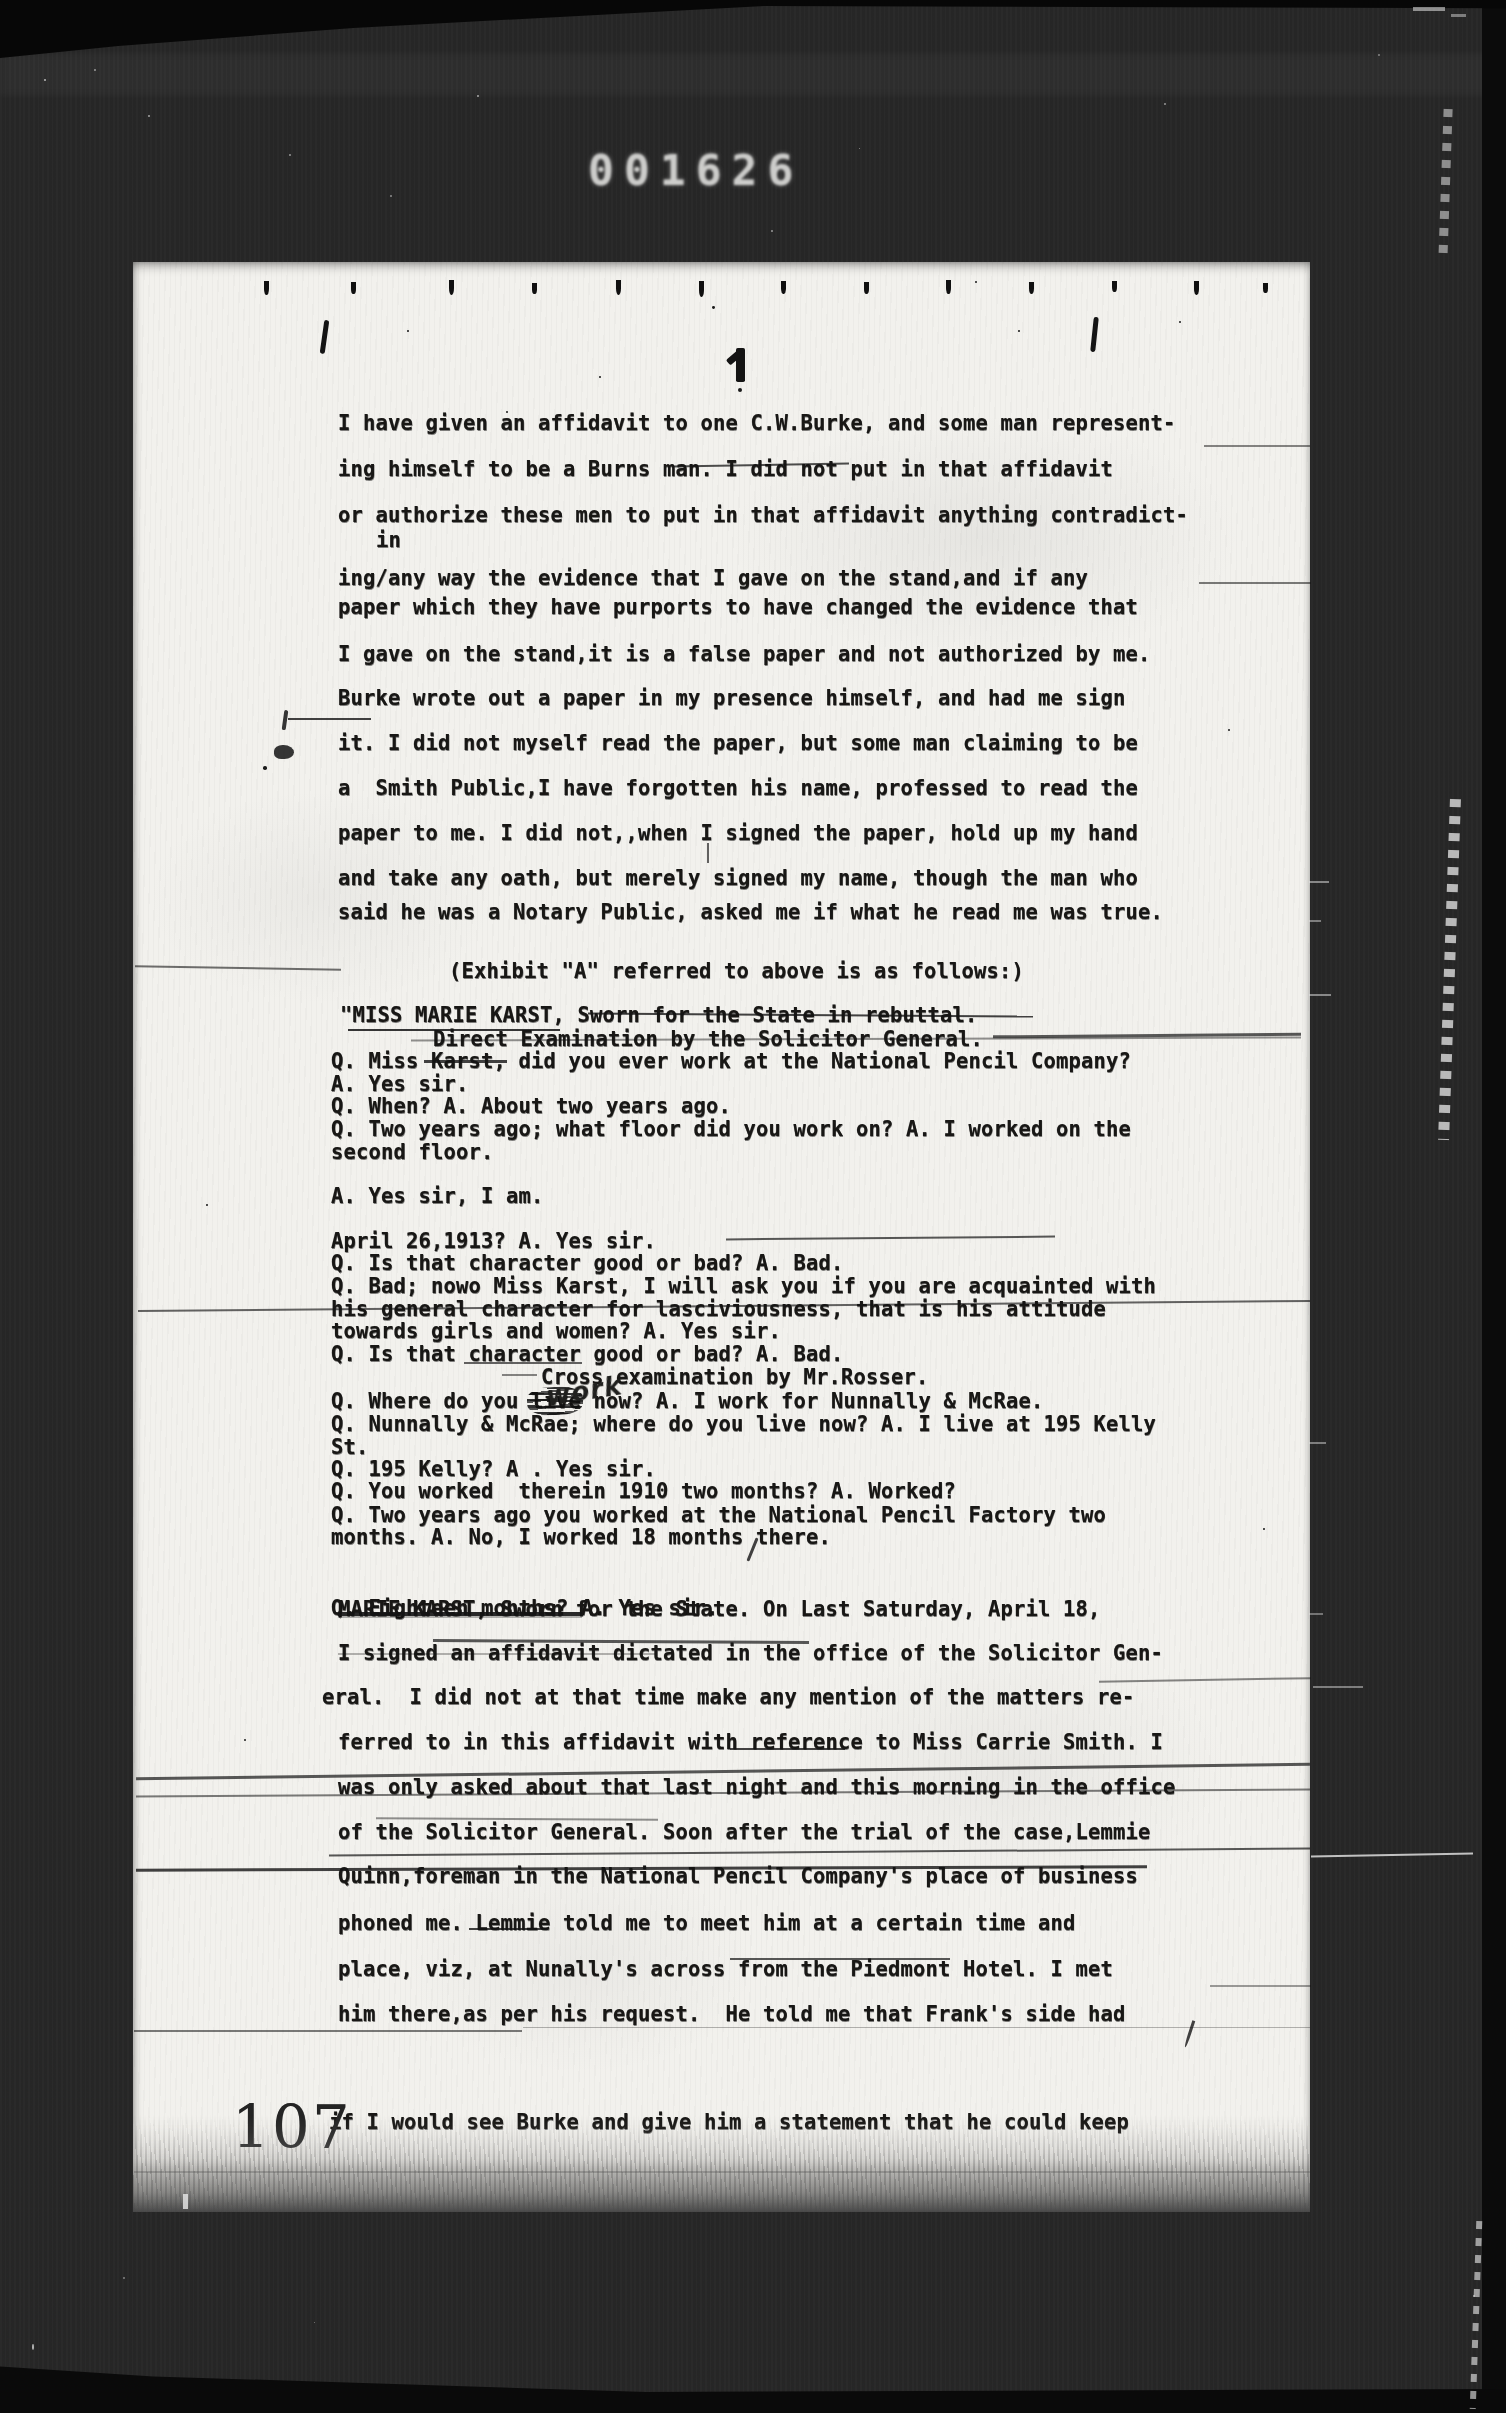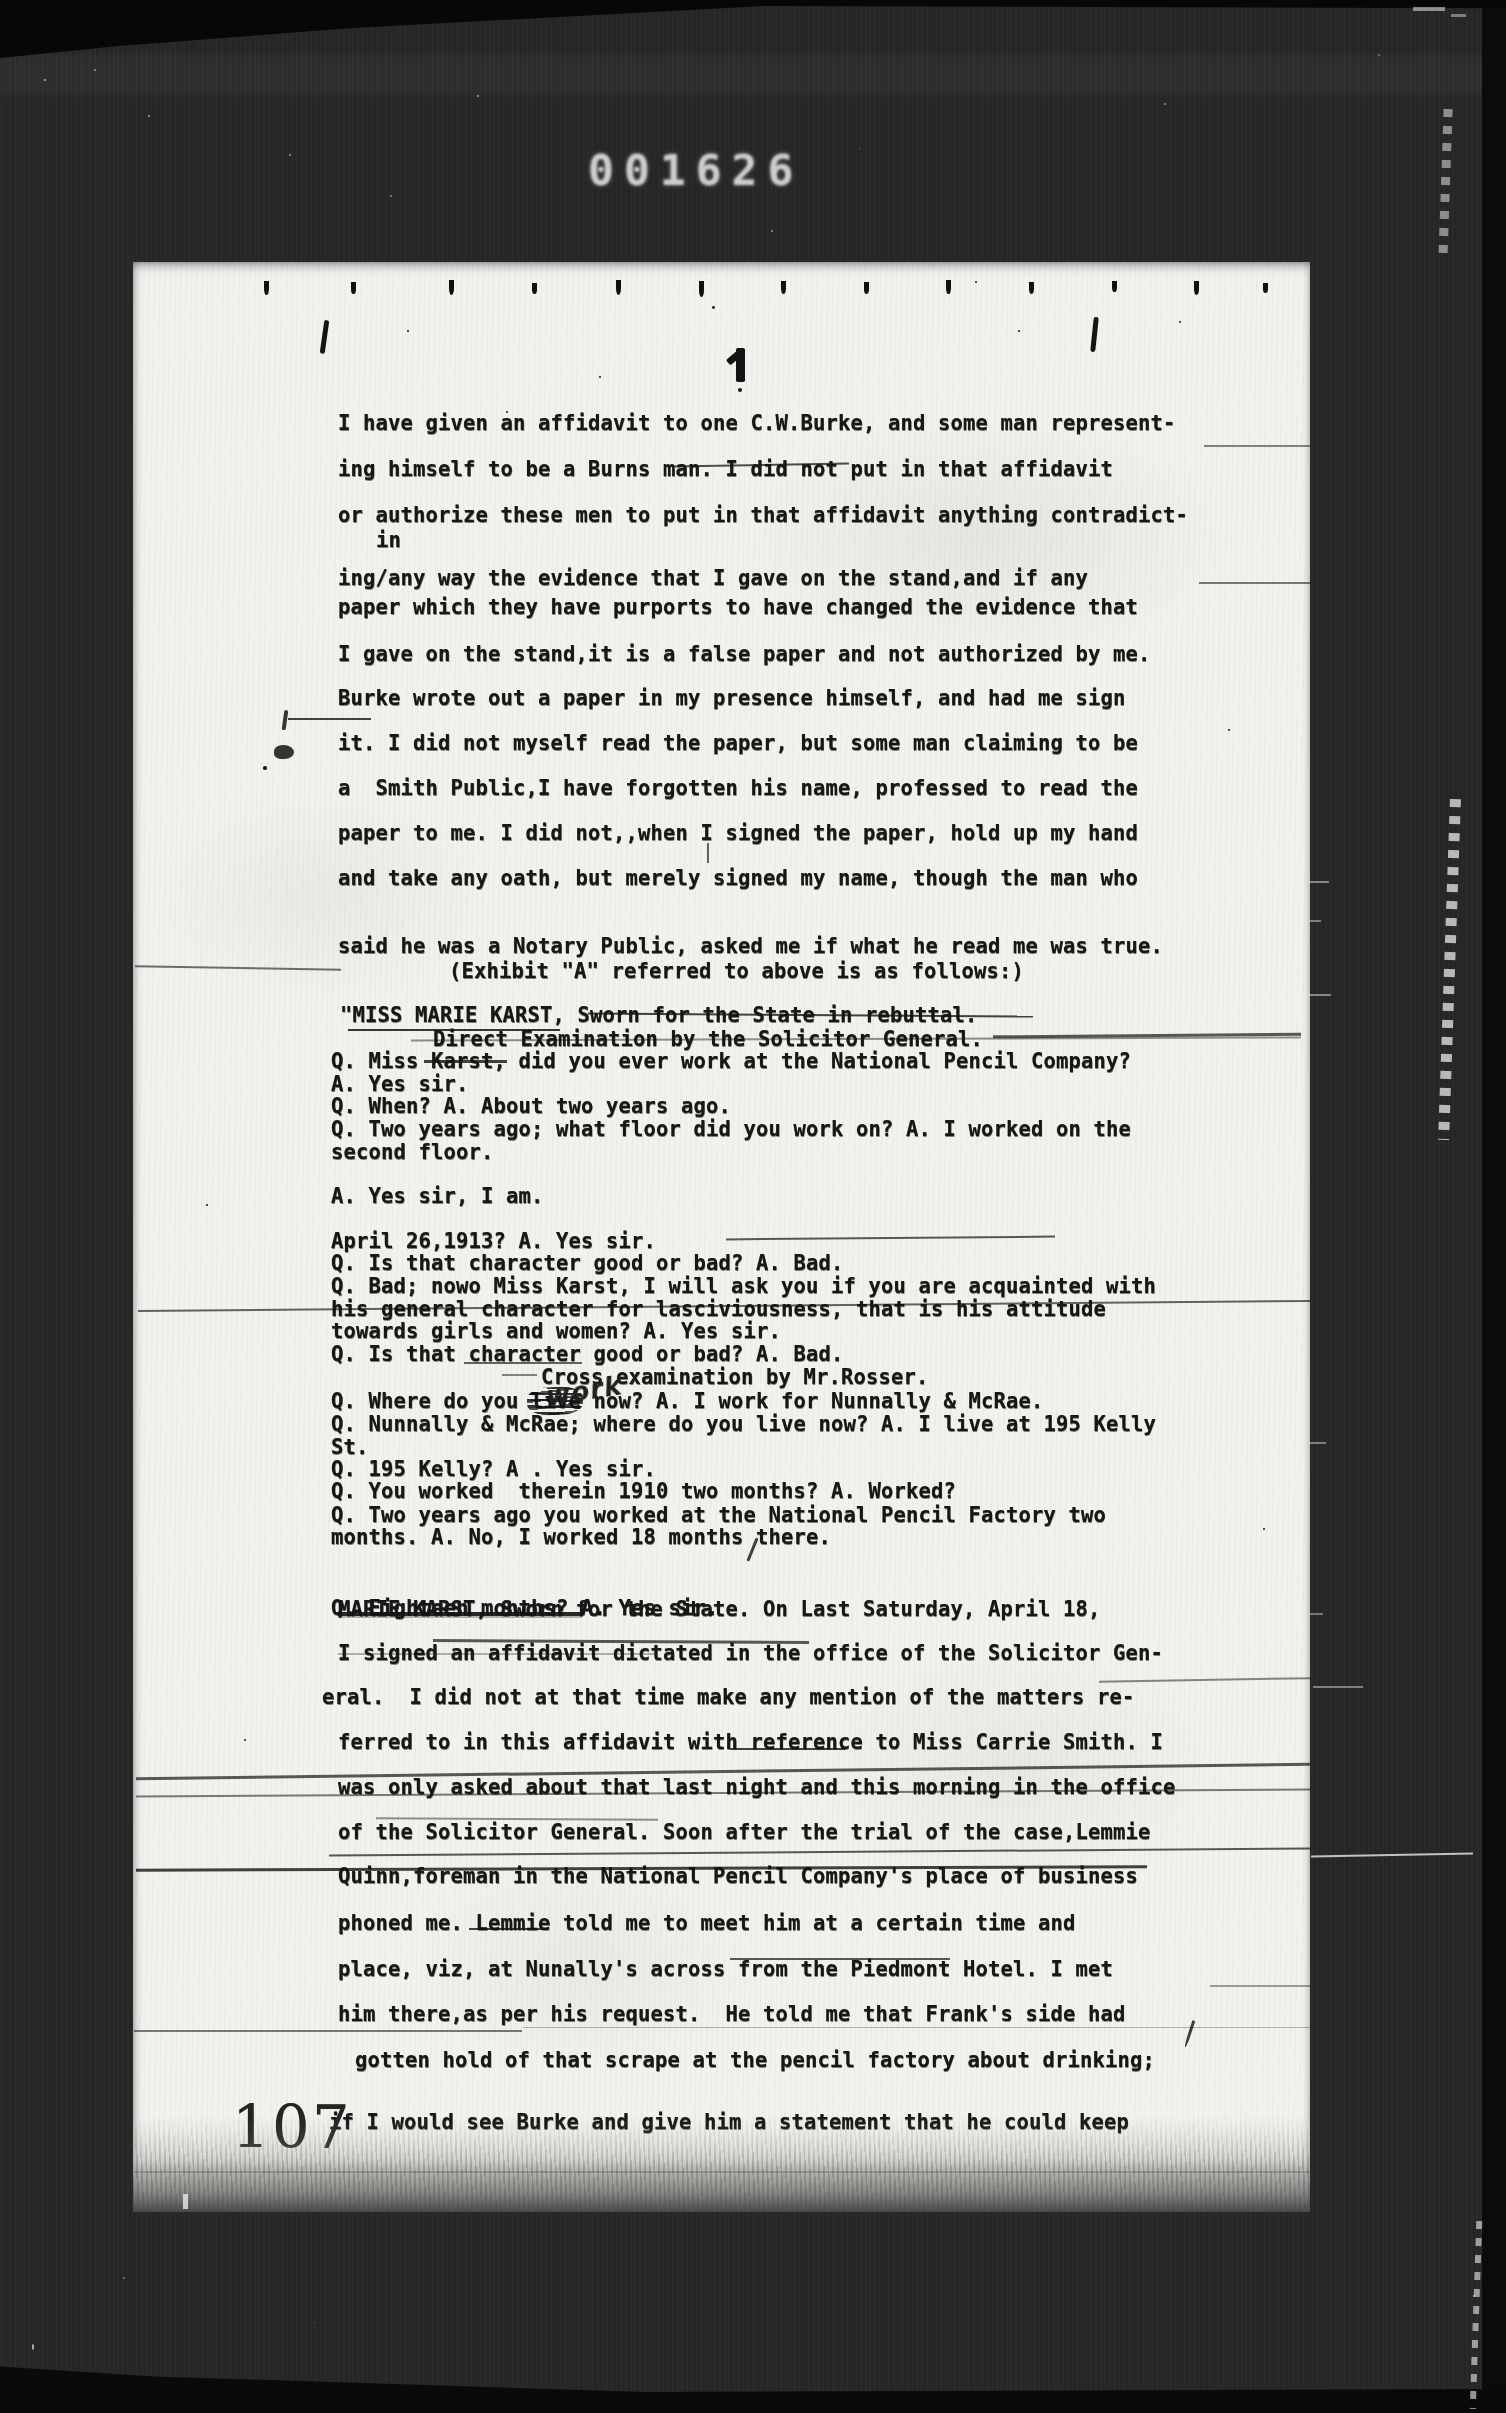"said he was a Notary" div.tl { top: 934px -> 900px }
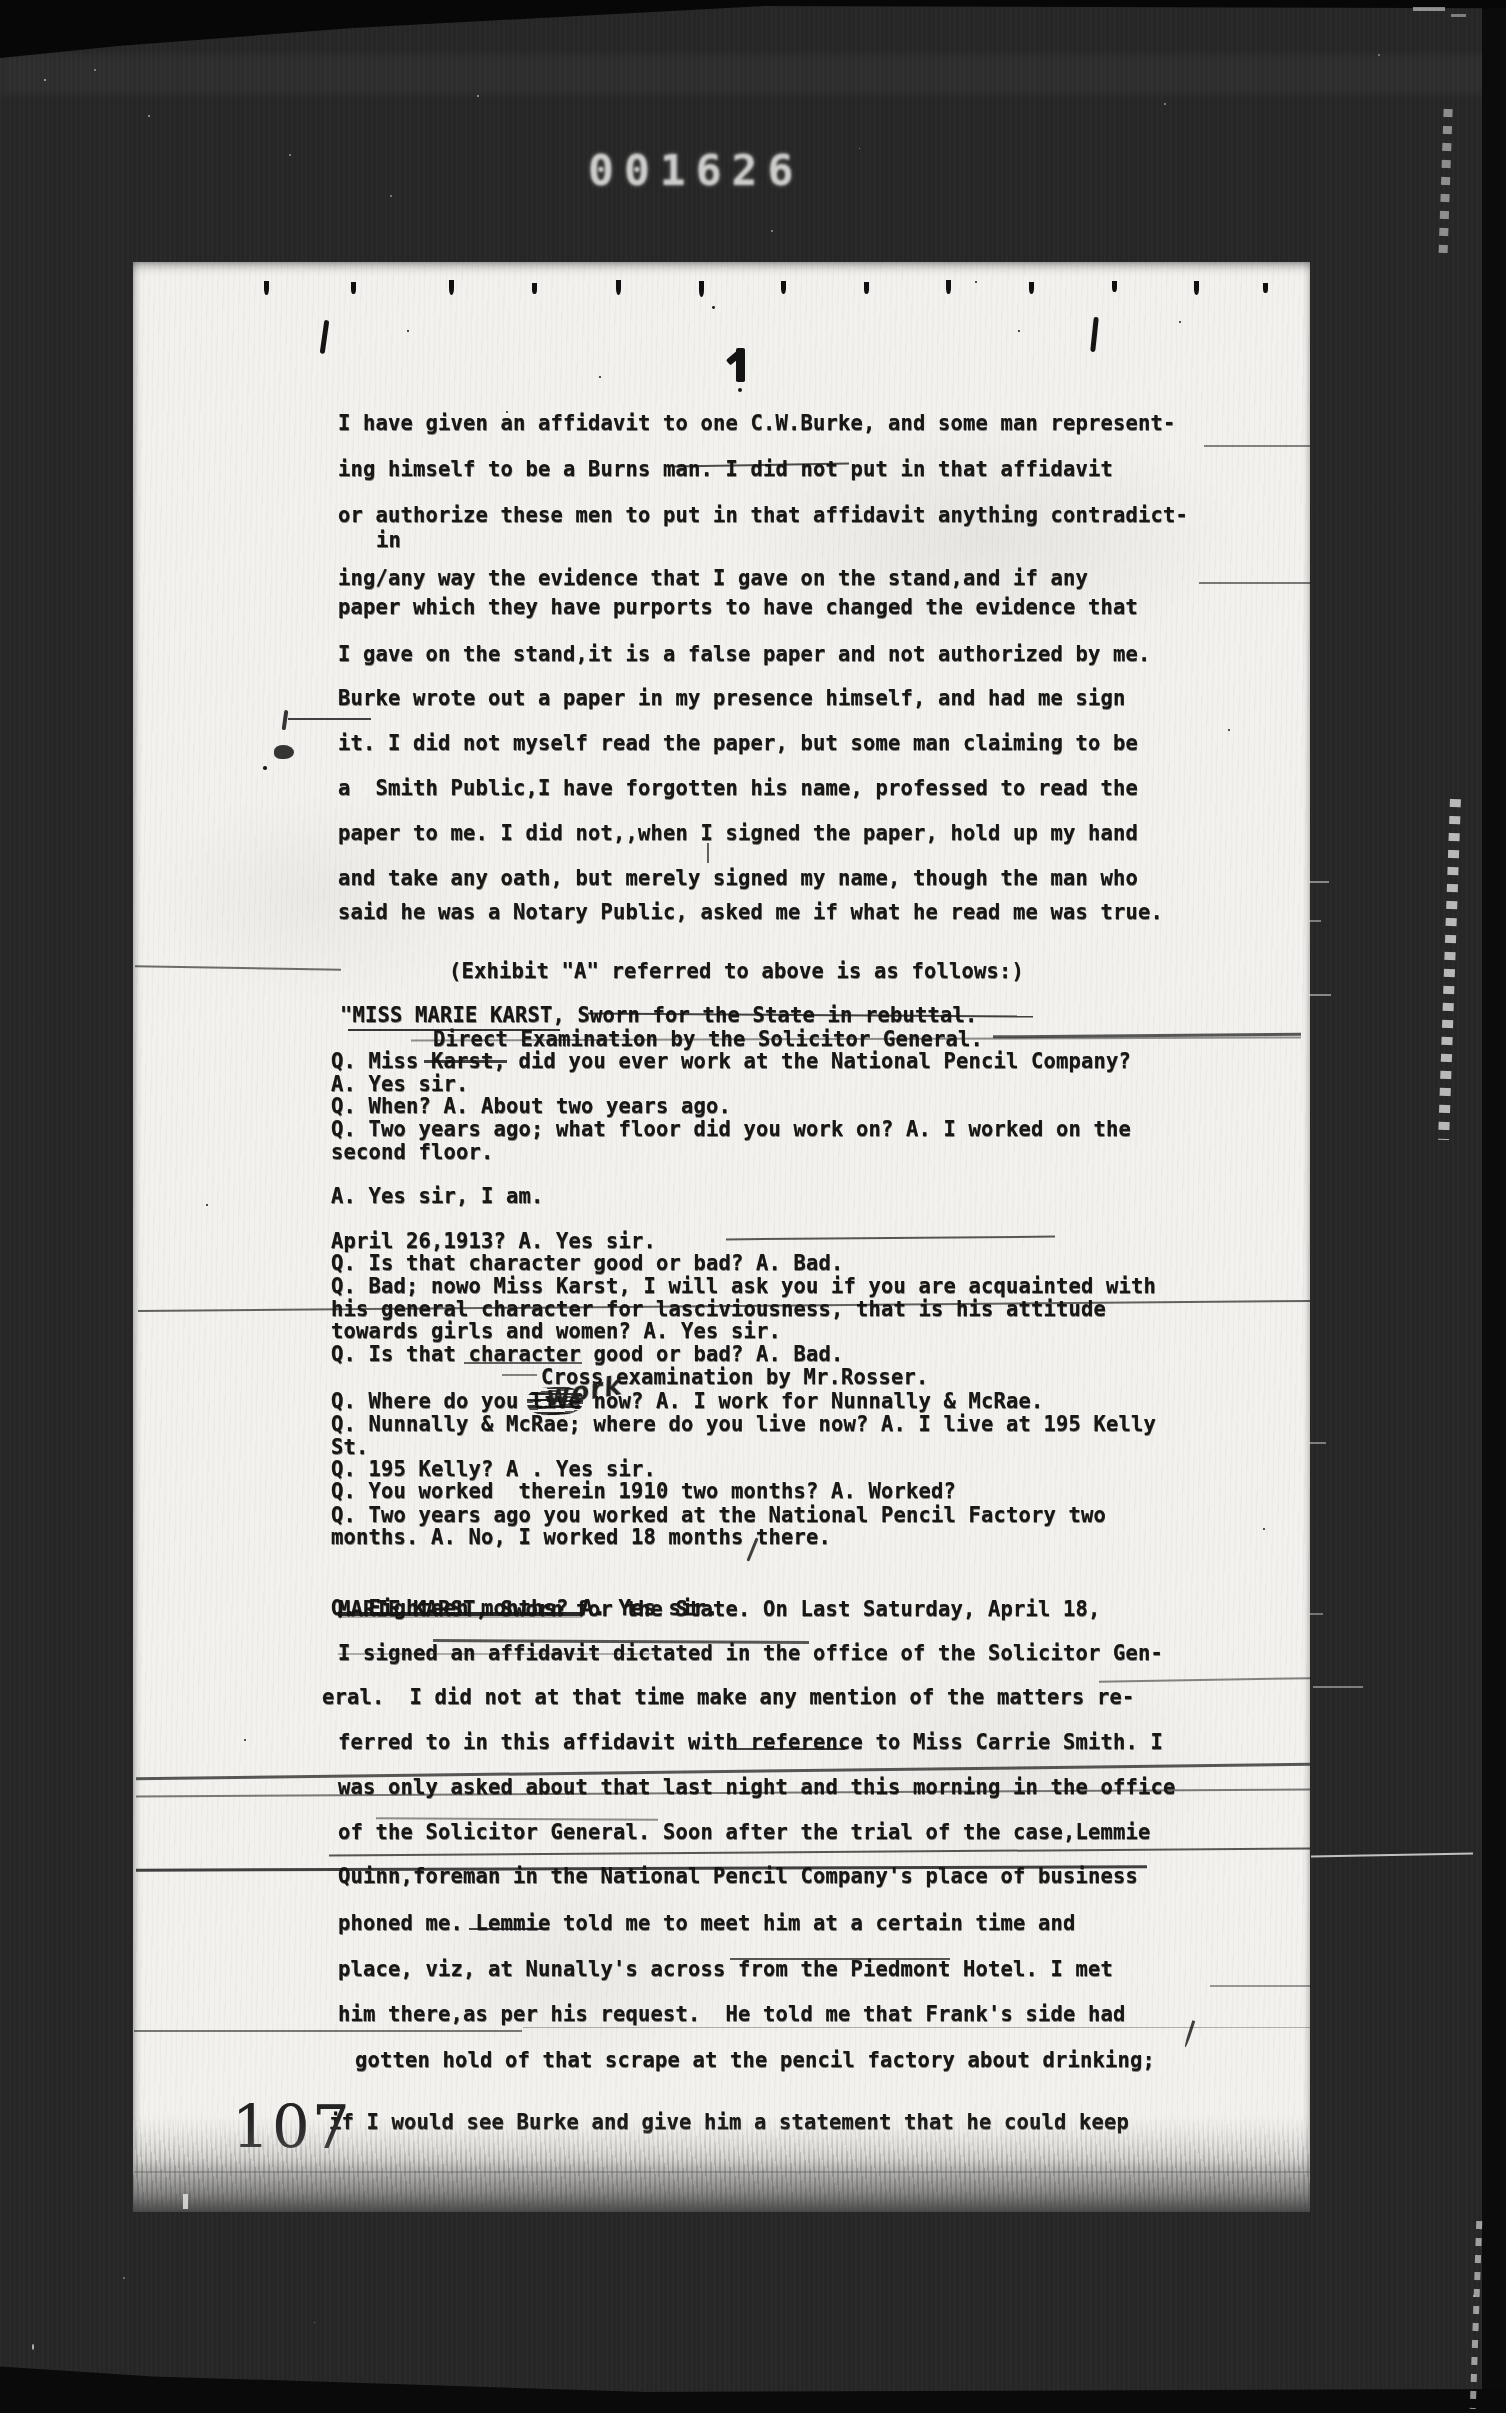"gotten hold of that scrape" div.tl { html: <div>gotten hold of that scrape at the pencil factory about drinking;</div> -> none }
